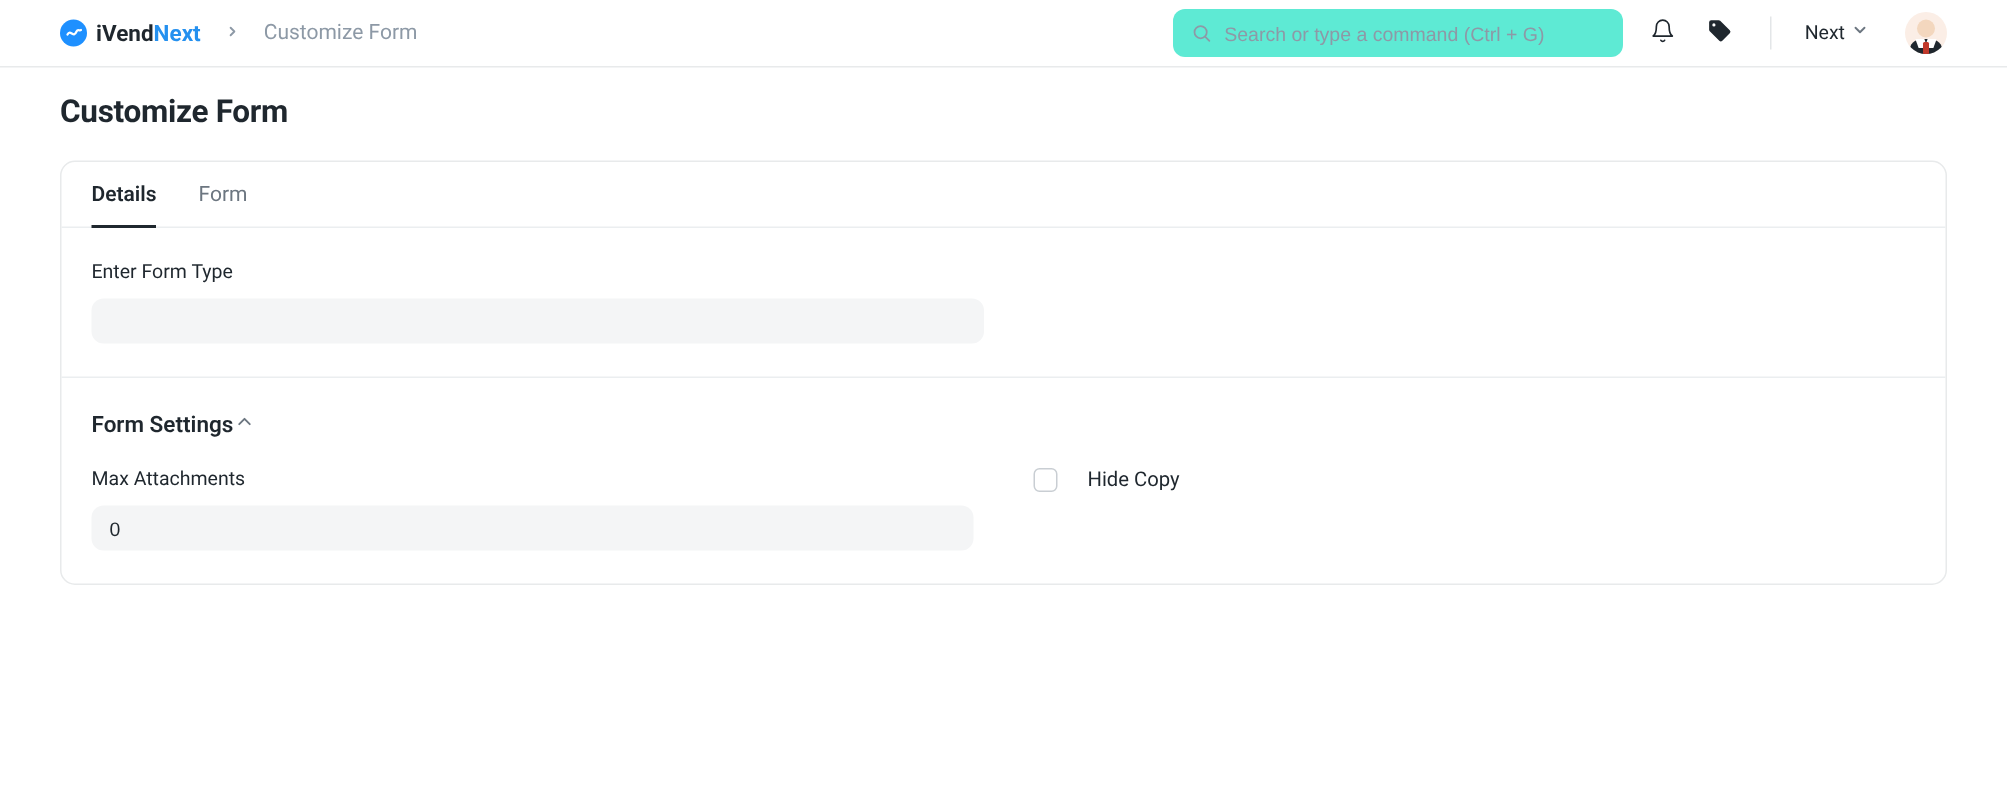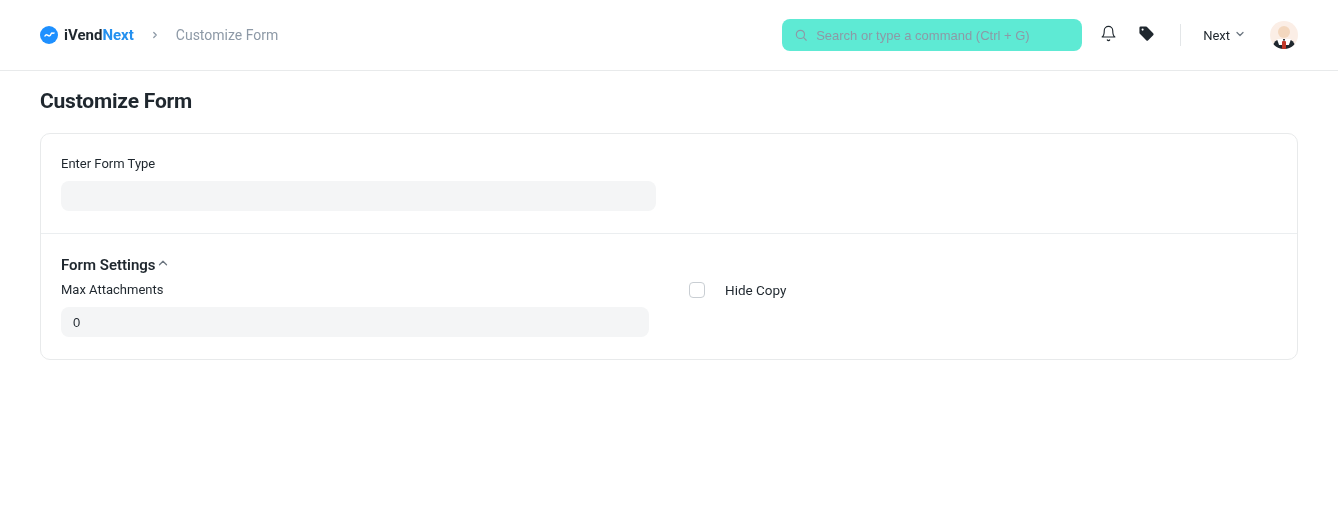"iVendNext" .navbar { height: 71px -> 45px }
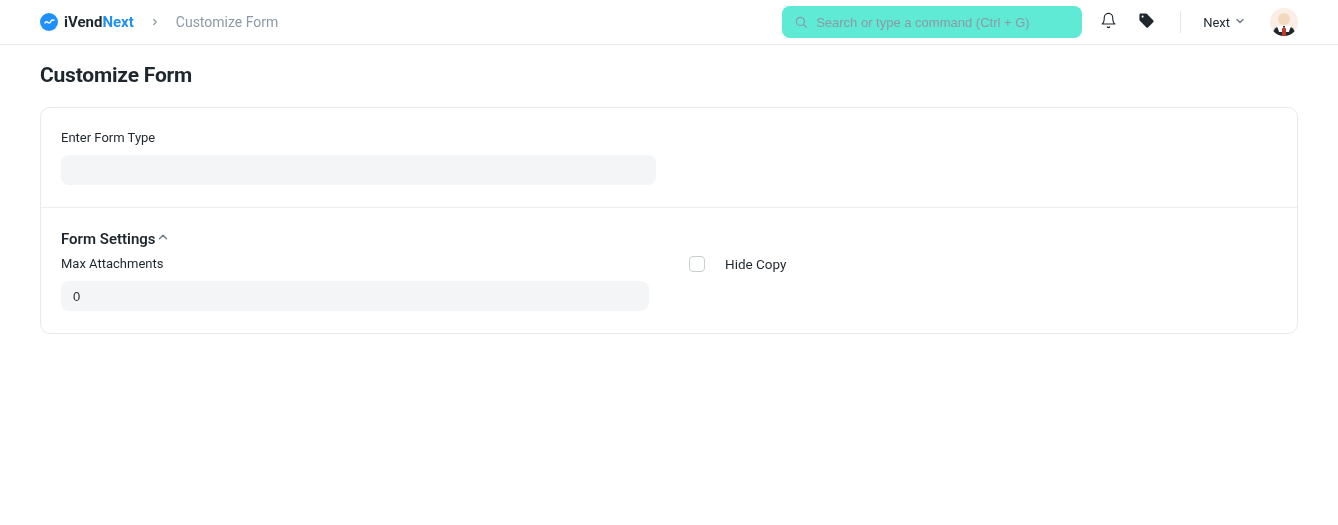"Details" div.tabs { html: none -> <div> <div>Details</div> <div>Form</div> </div> }
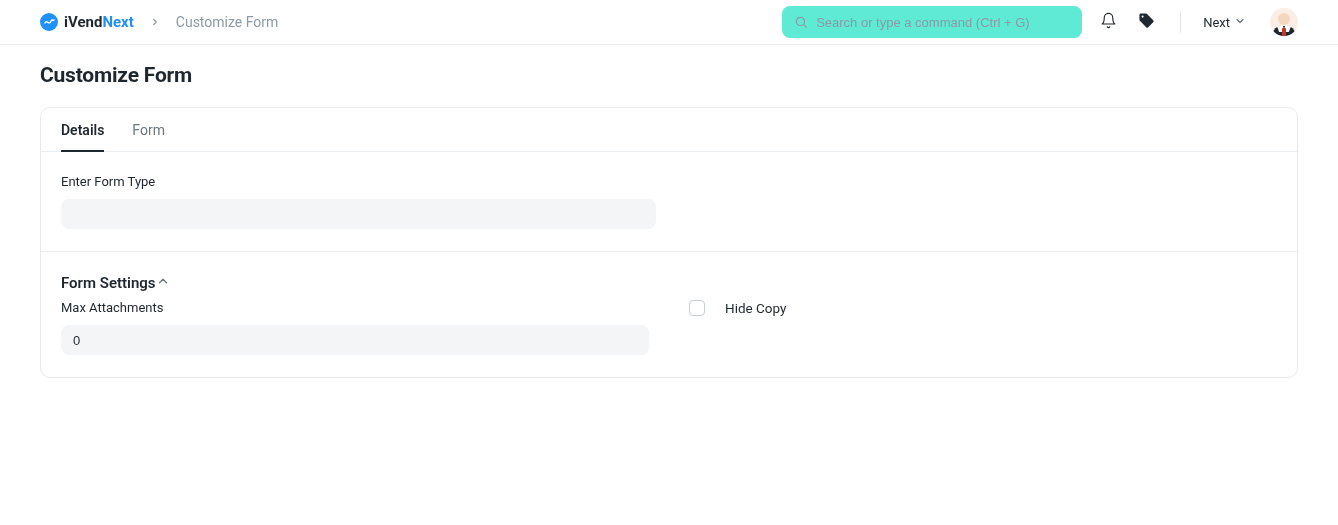"Form Settings" .section-heading-row { margin-bottom: 8px -> 20px }
